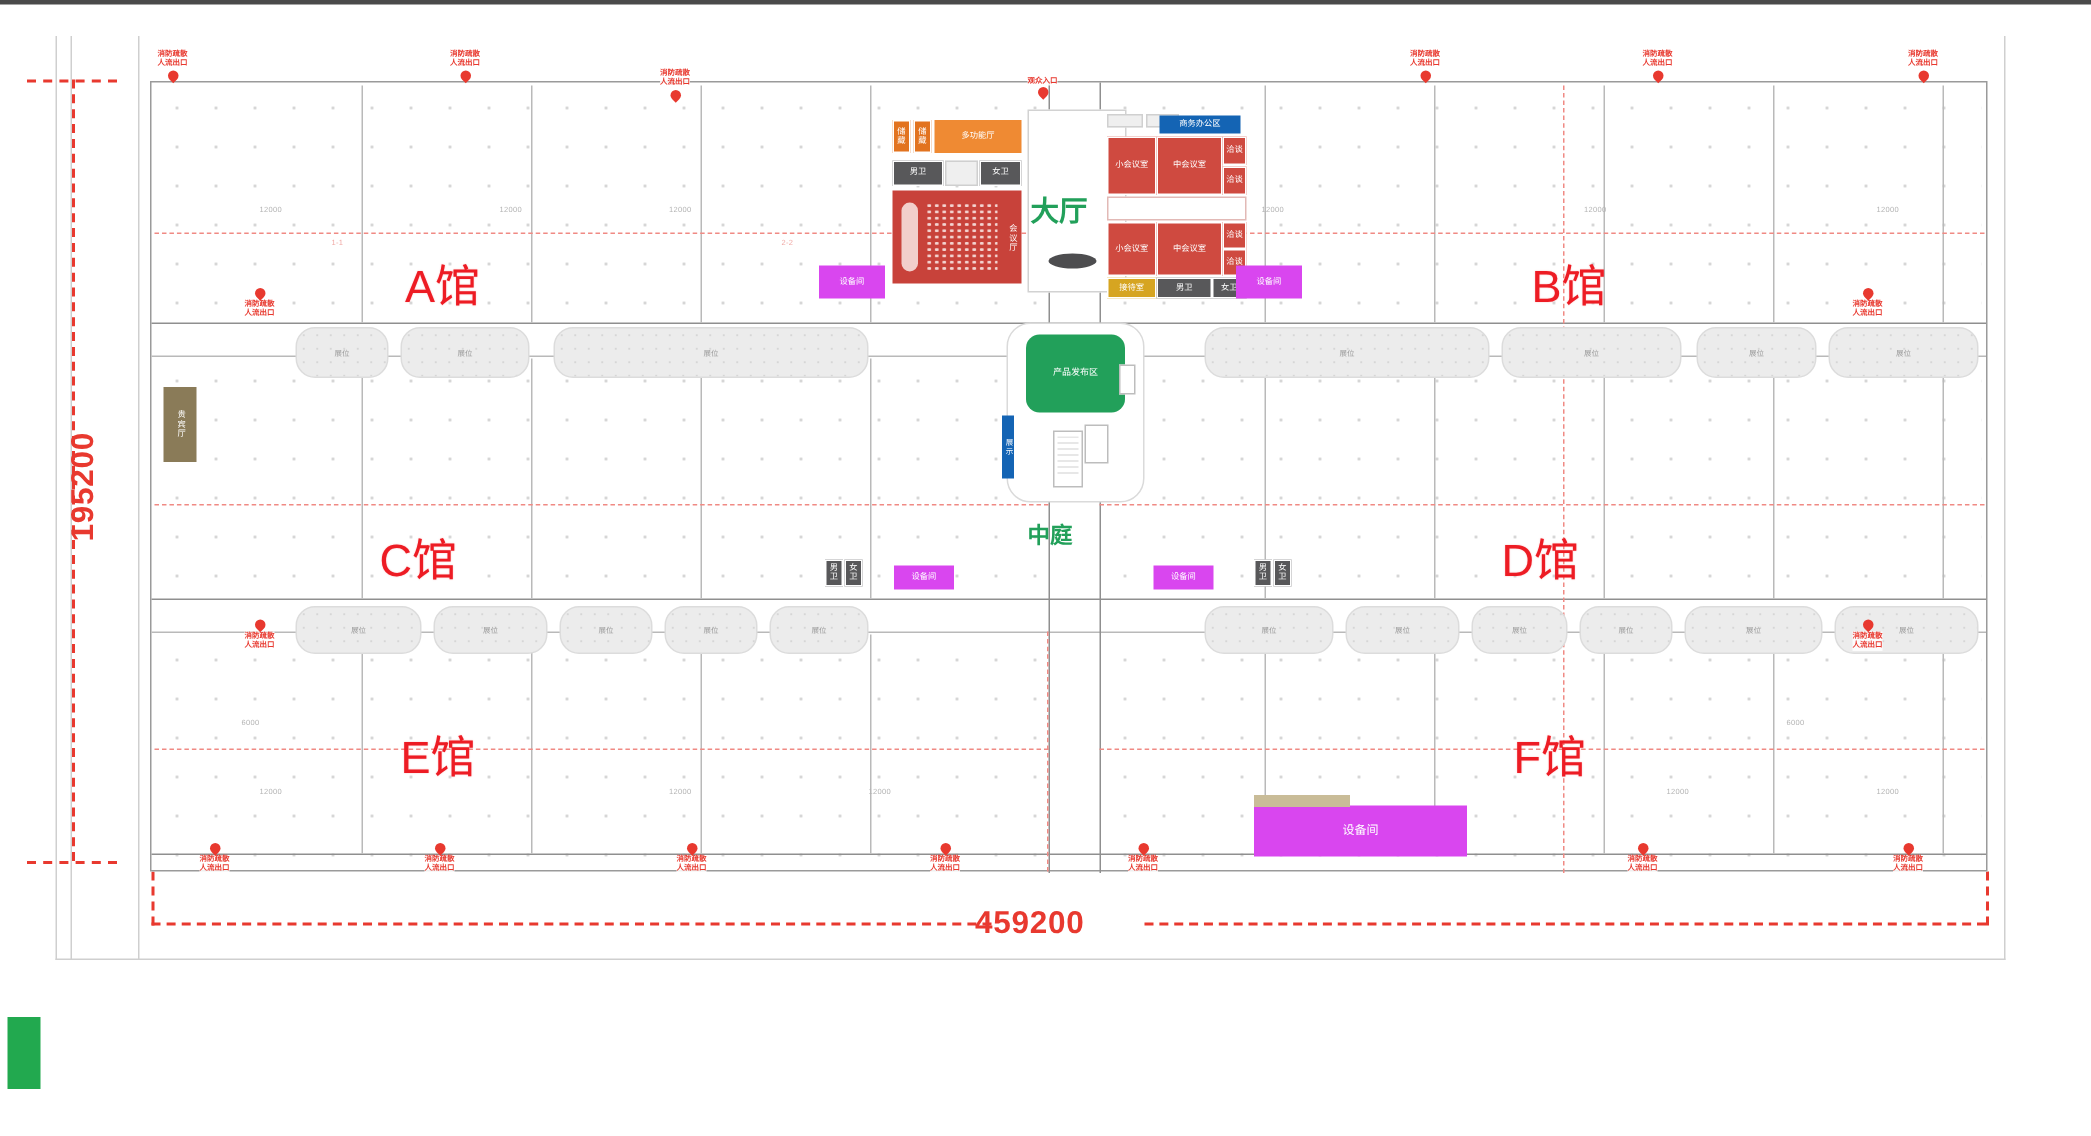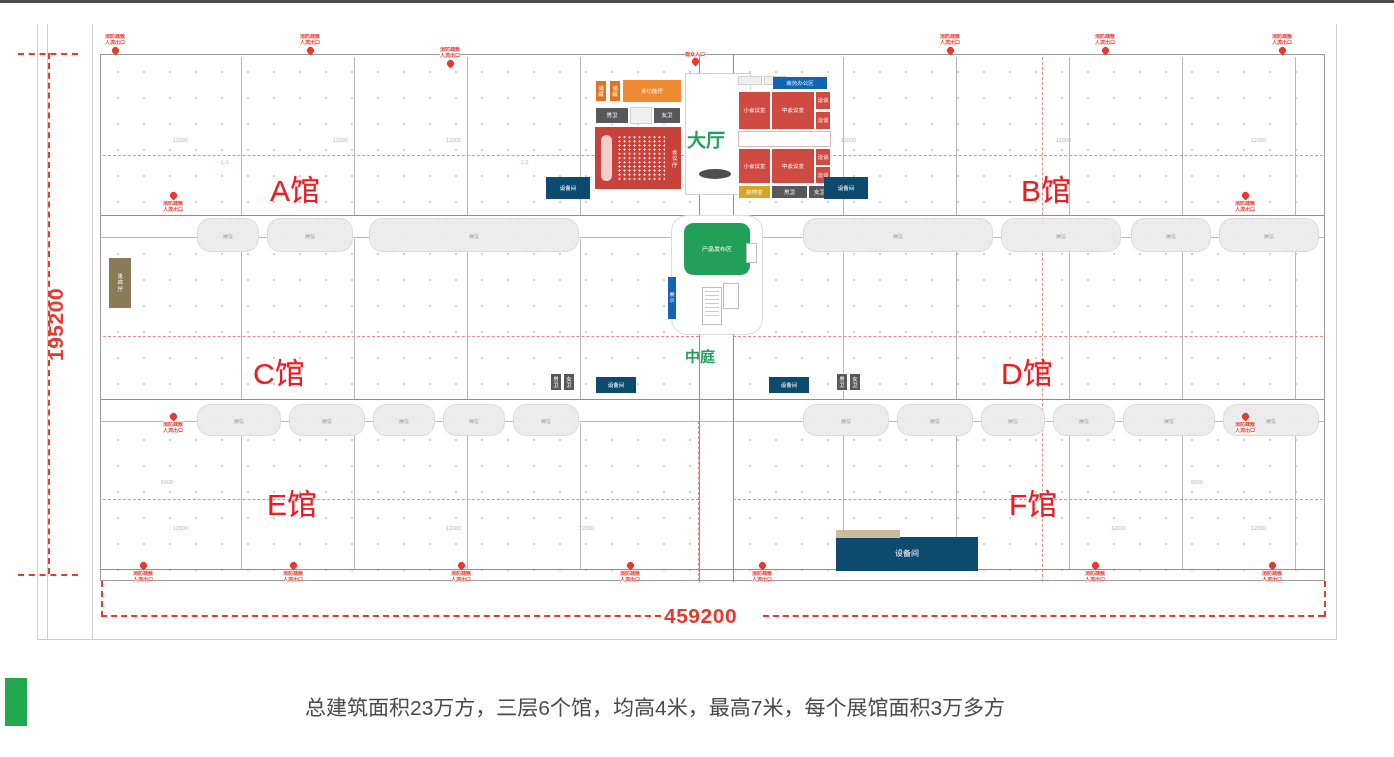"设备间" .room.tan { background: #0c4a6e -> #d946ef }
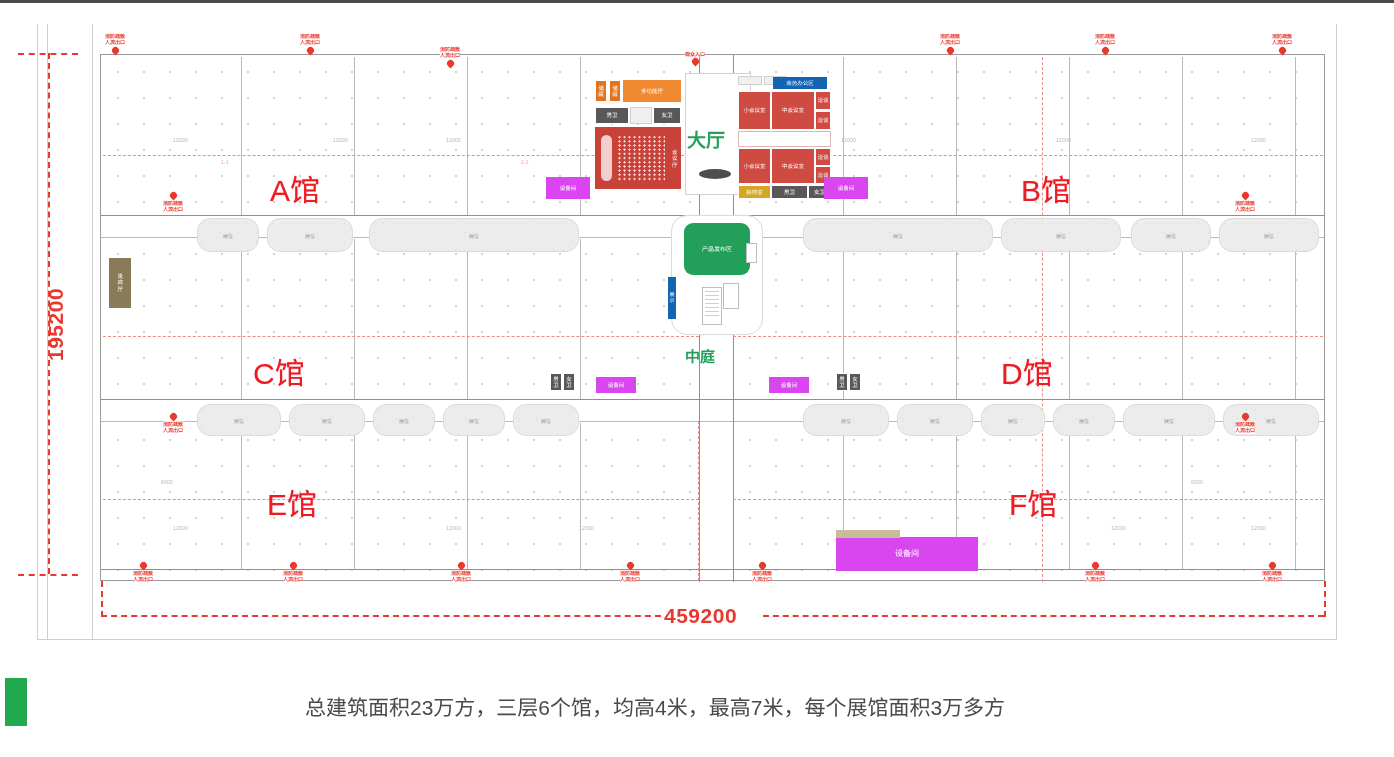"459200" div.dim-label { left: 664px -> 650px }
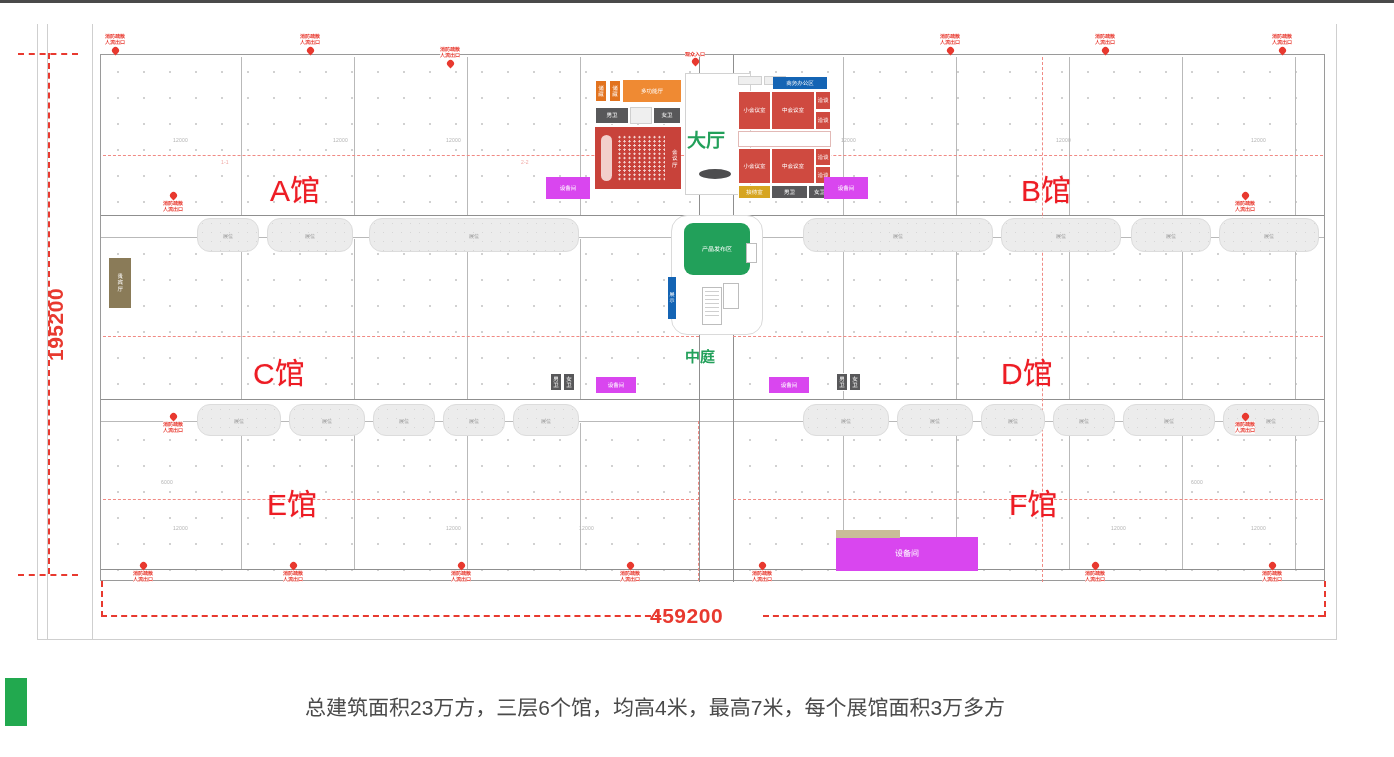"总建筑面积23万方，三层6个馆，均高4米，最高7米，每个展馆面积3万多方" div.f-sub { html: <div>总建筑面积23万方，三层6个馆，均高4米，最高7米，每个展馆面积3万多方</div> -> none }
